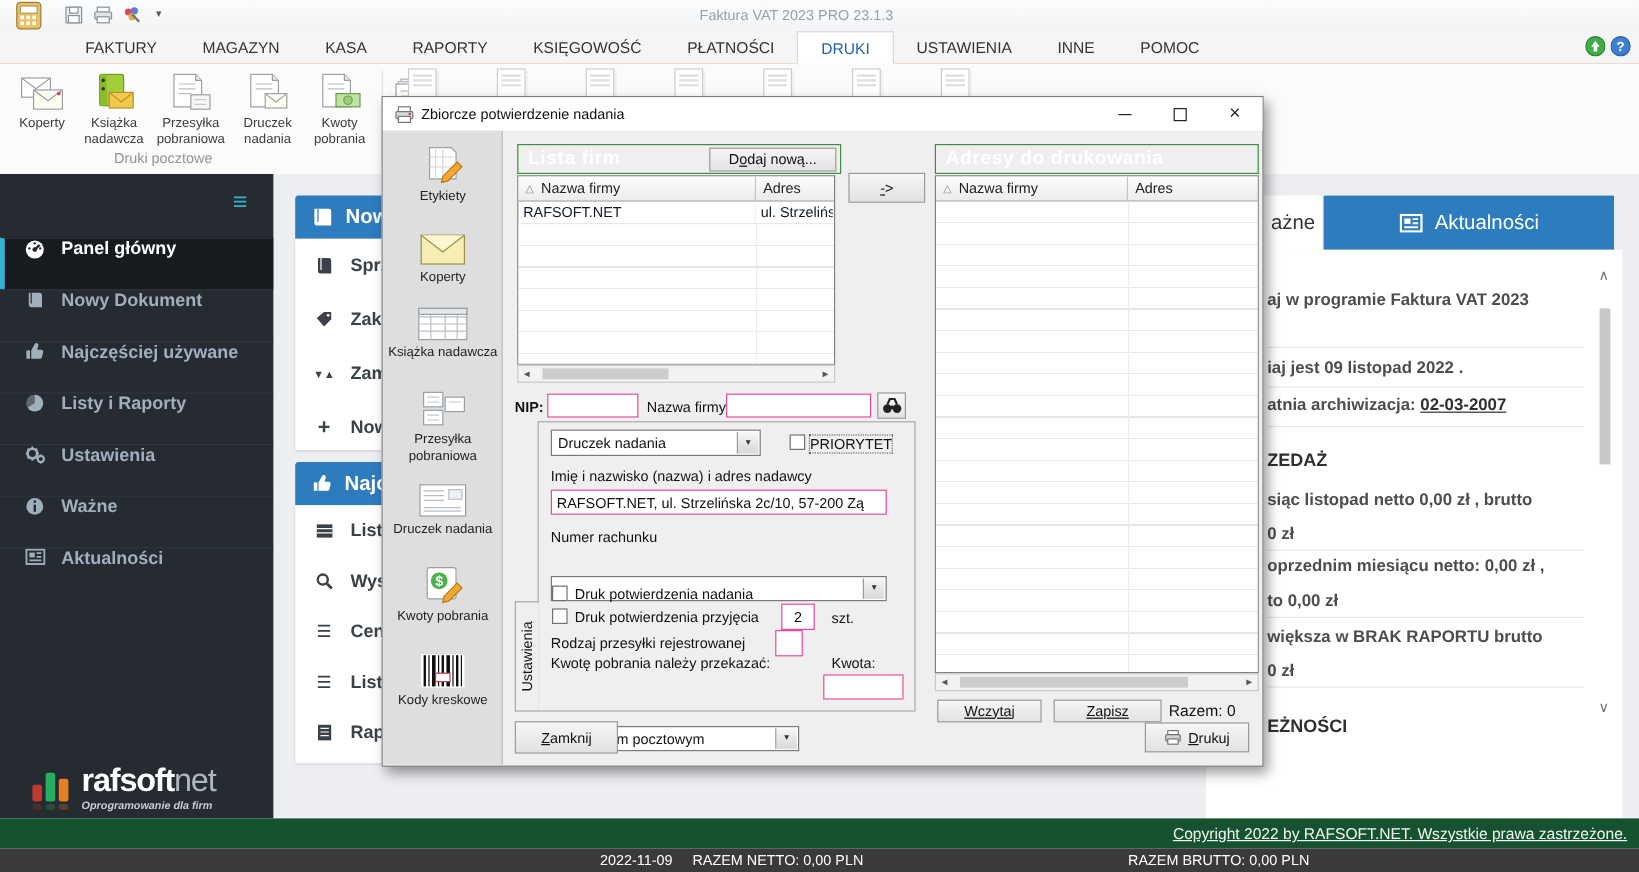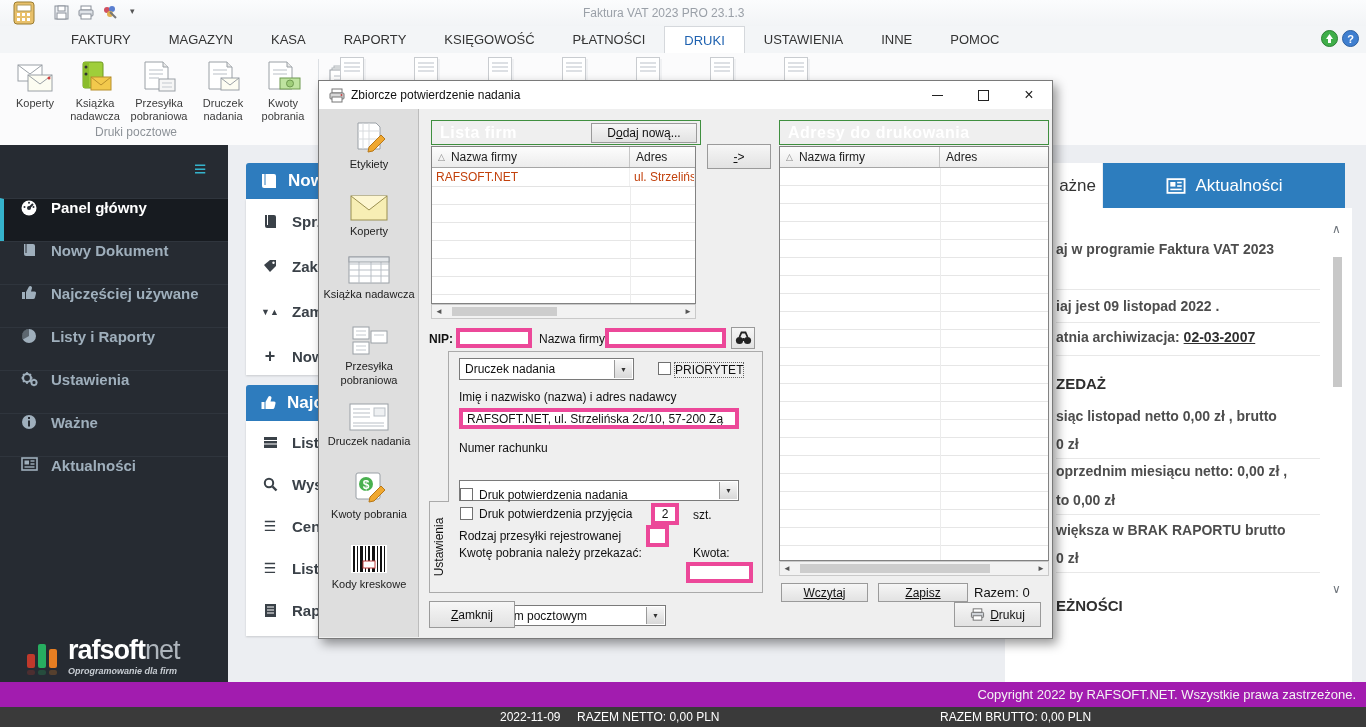"RAFSOFT.NET" .td { color: #c2410c -> #0f172a }
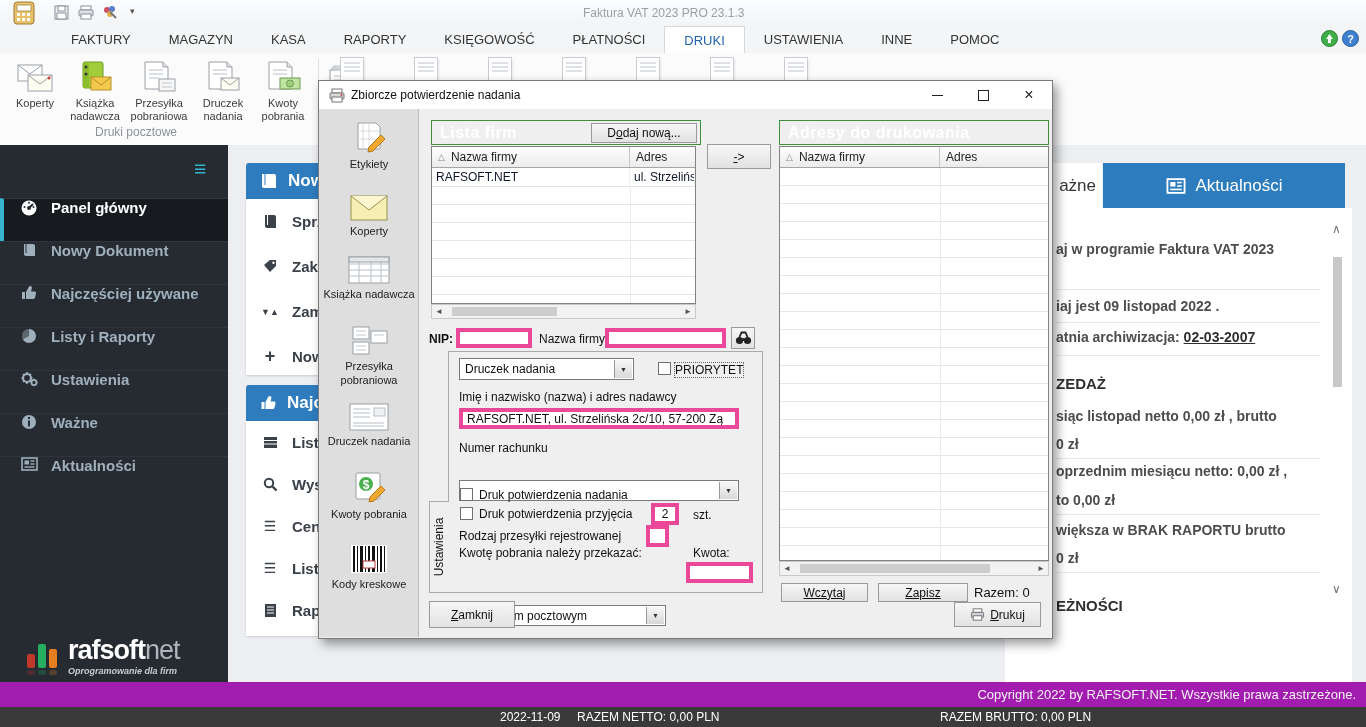"RAFSOFT.NET, ul. Strzelińska 2c/10," .input { border: 4px solid #ec4899 -> 1px solid #ec4899 }
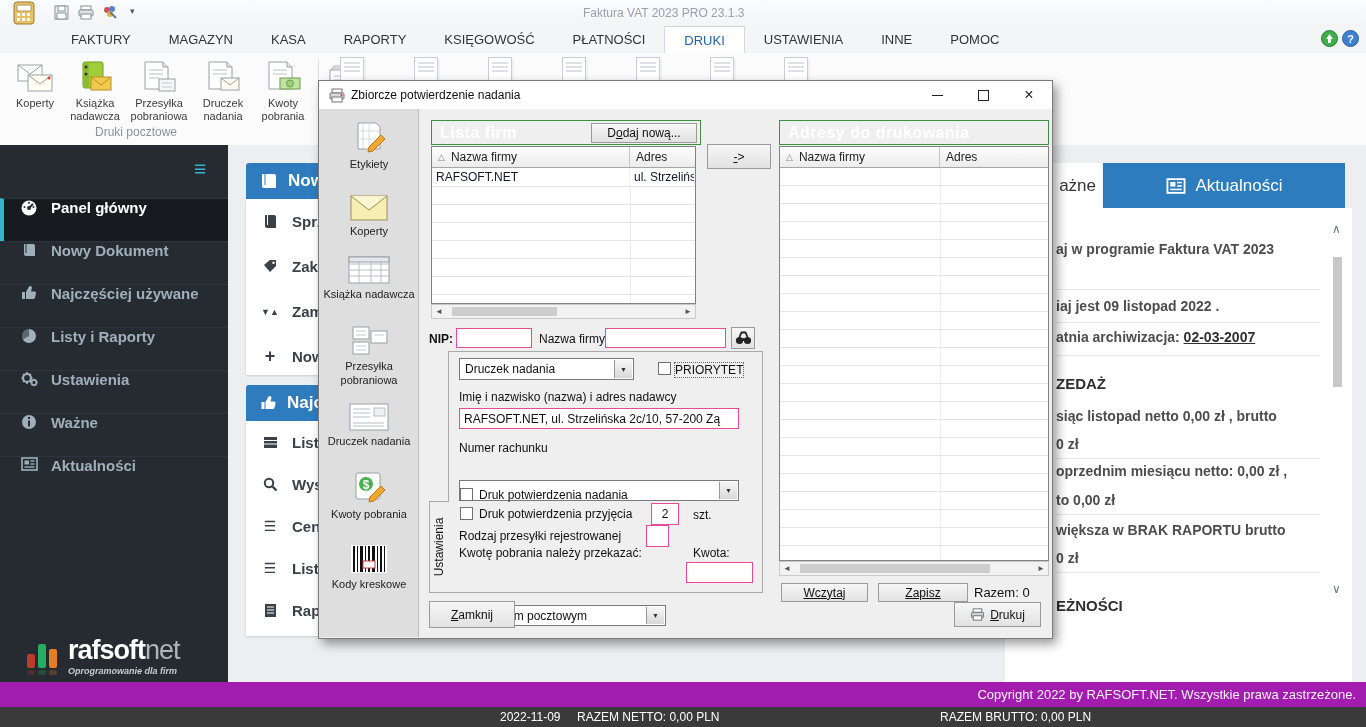"Copyright 2022 by RAFSOFT.NET. Wszystkie" .copyband { background: #a21caf -> #14532d; text-decoration: none -> underline }
